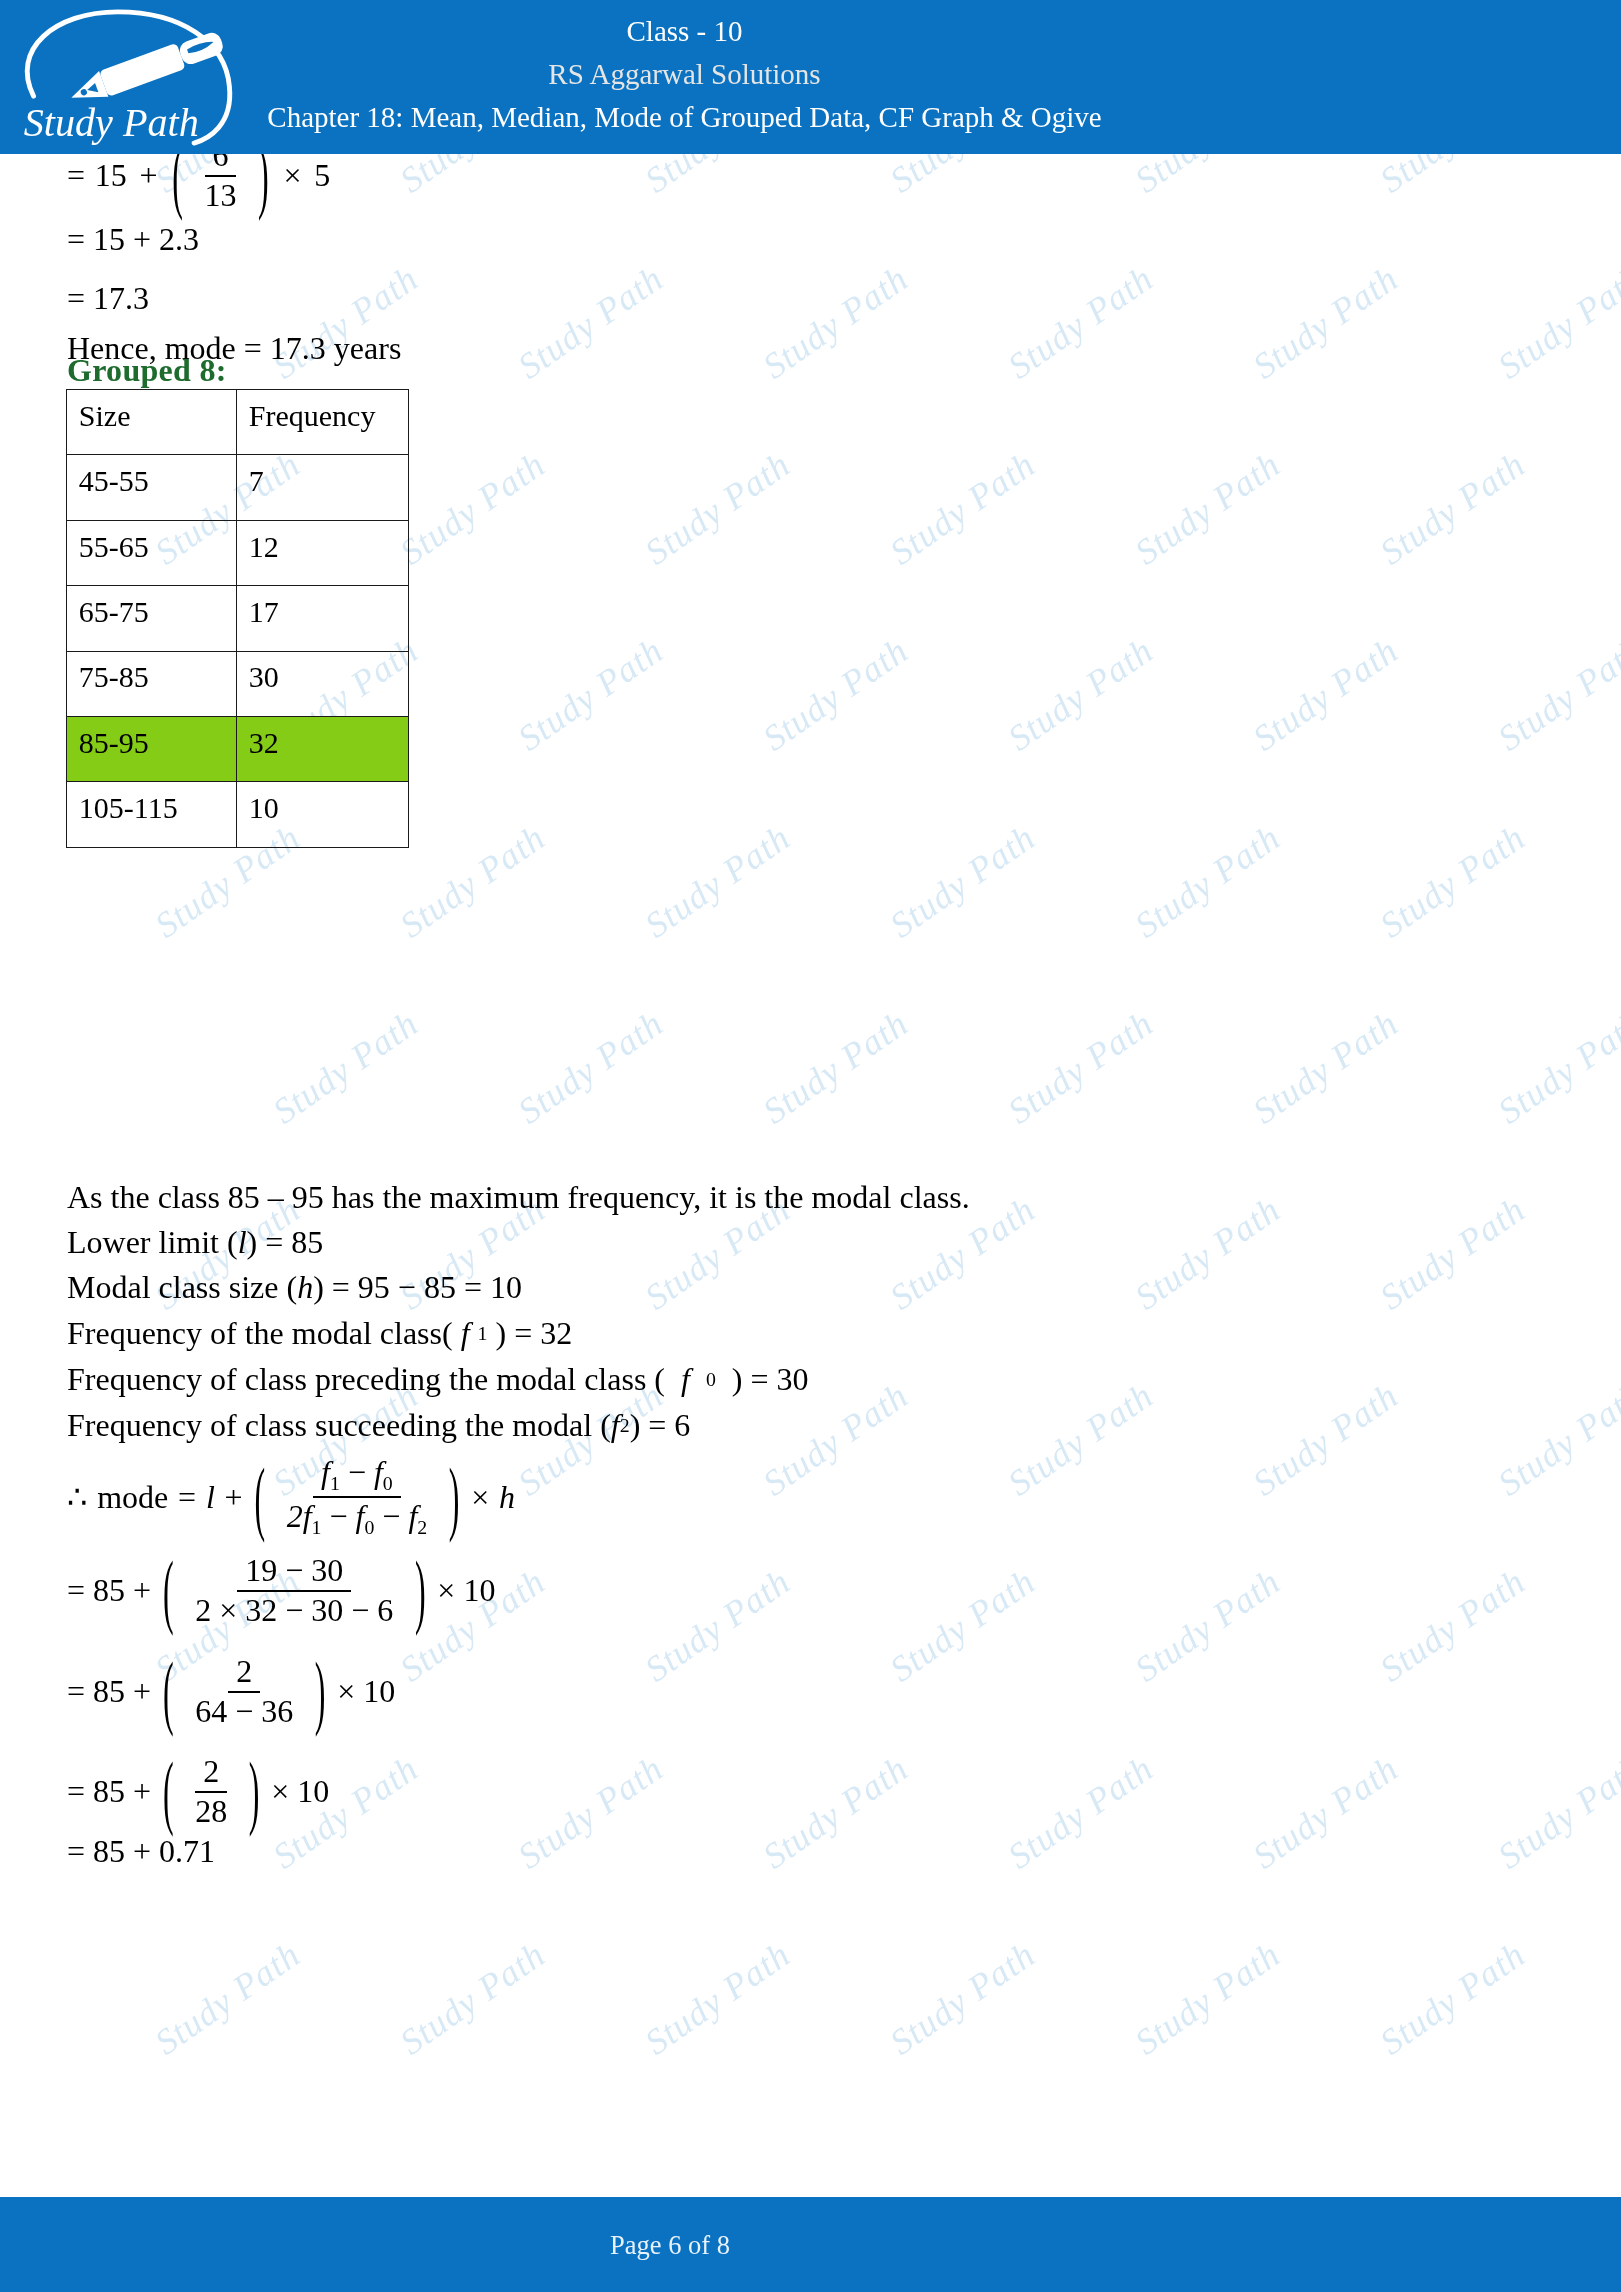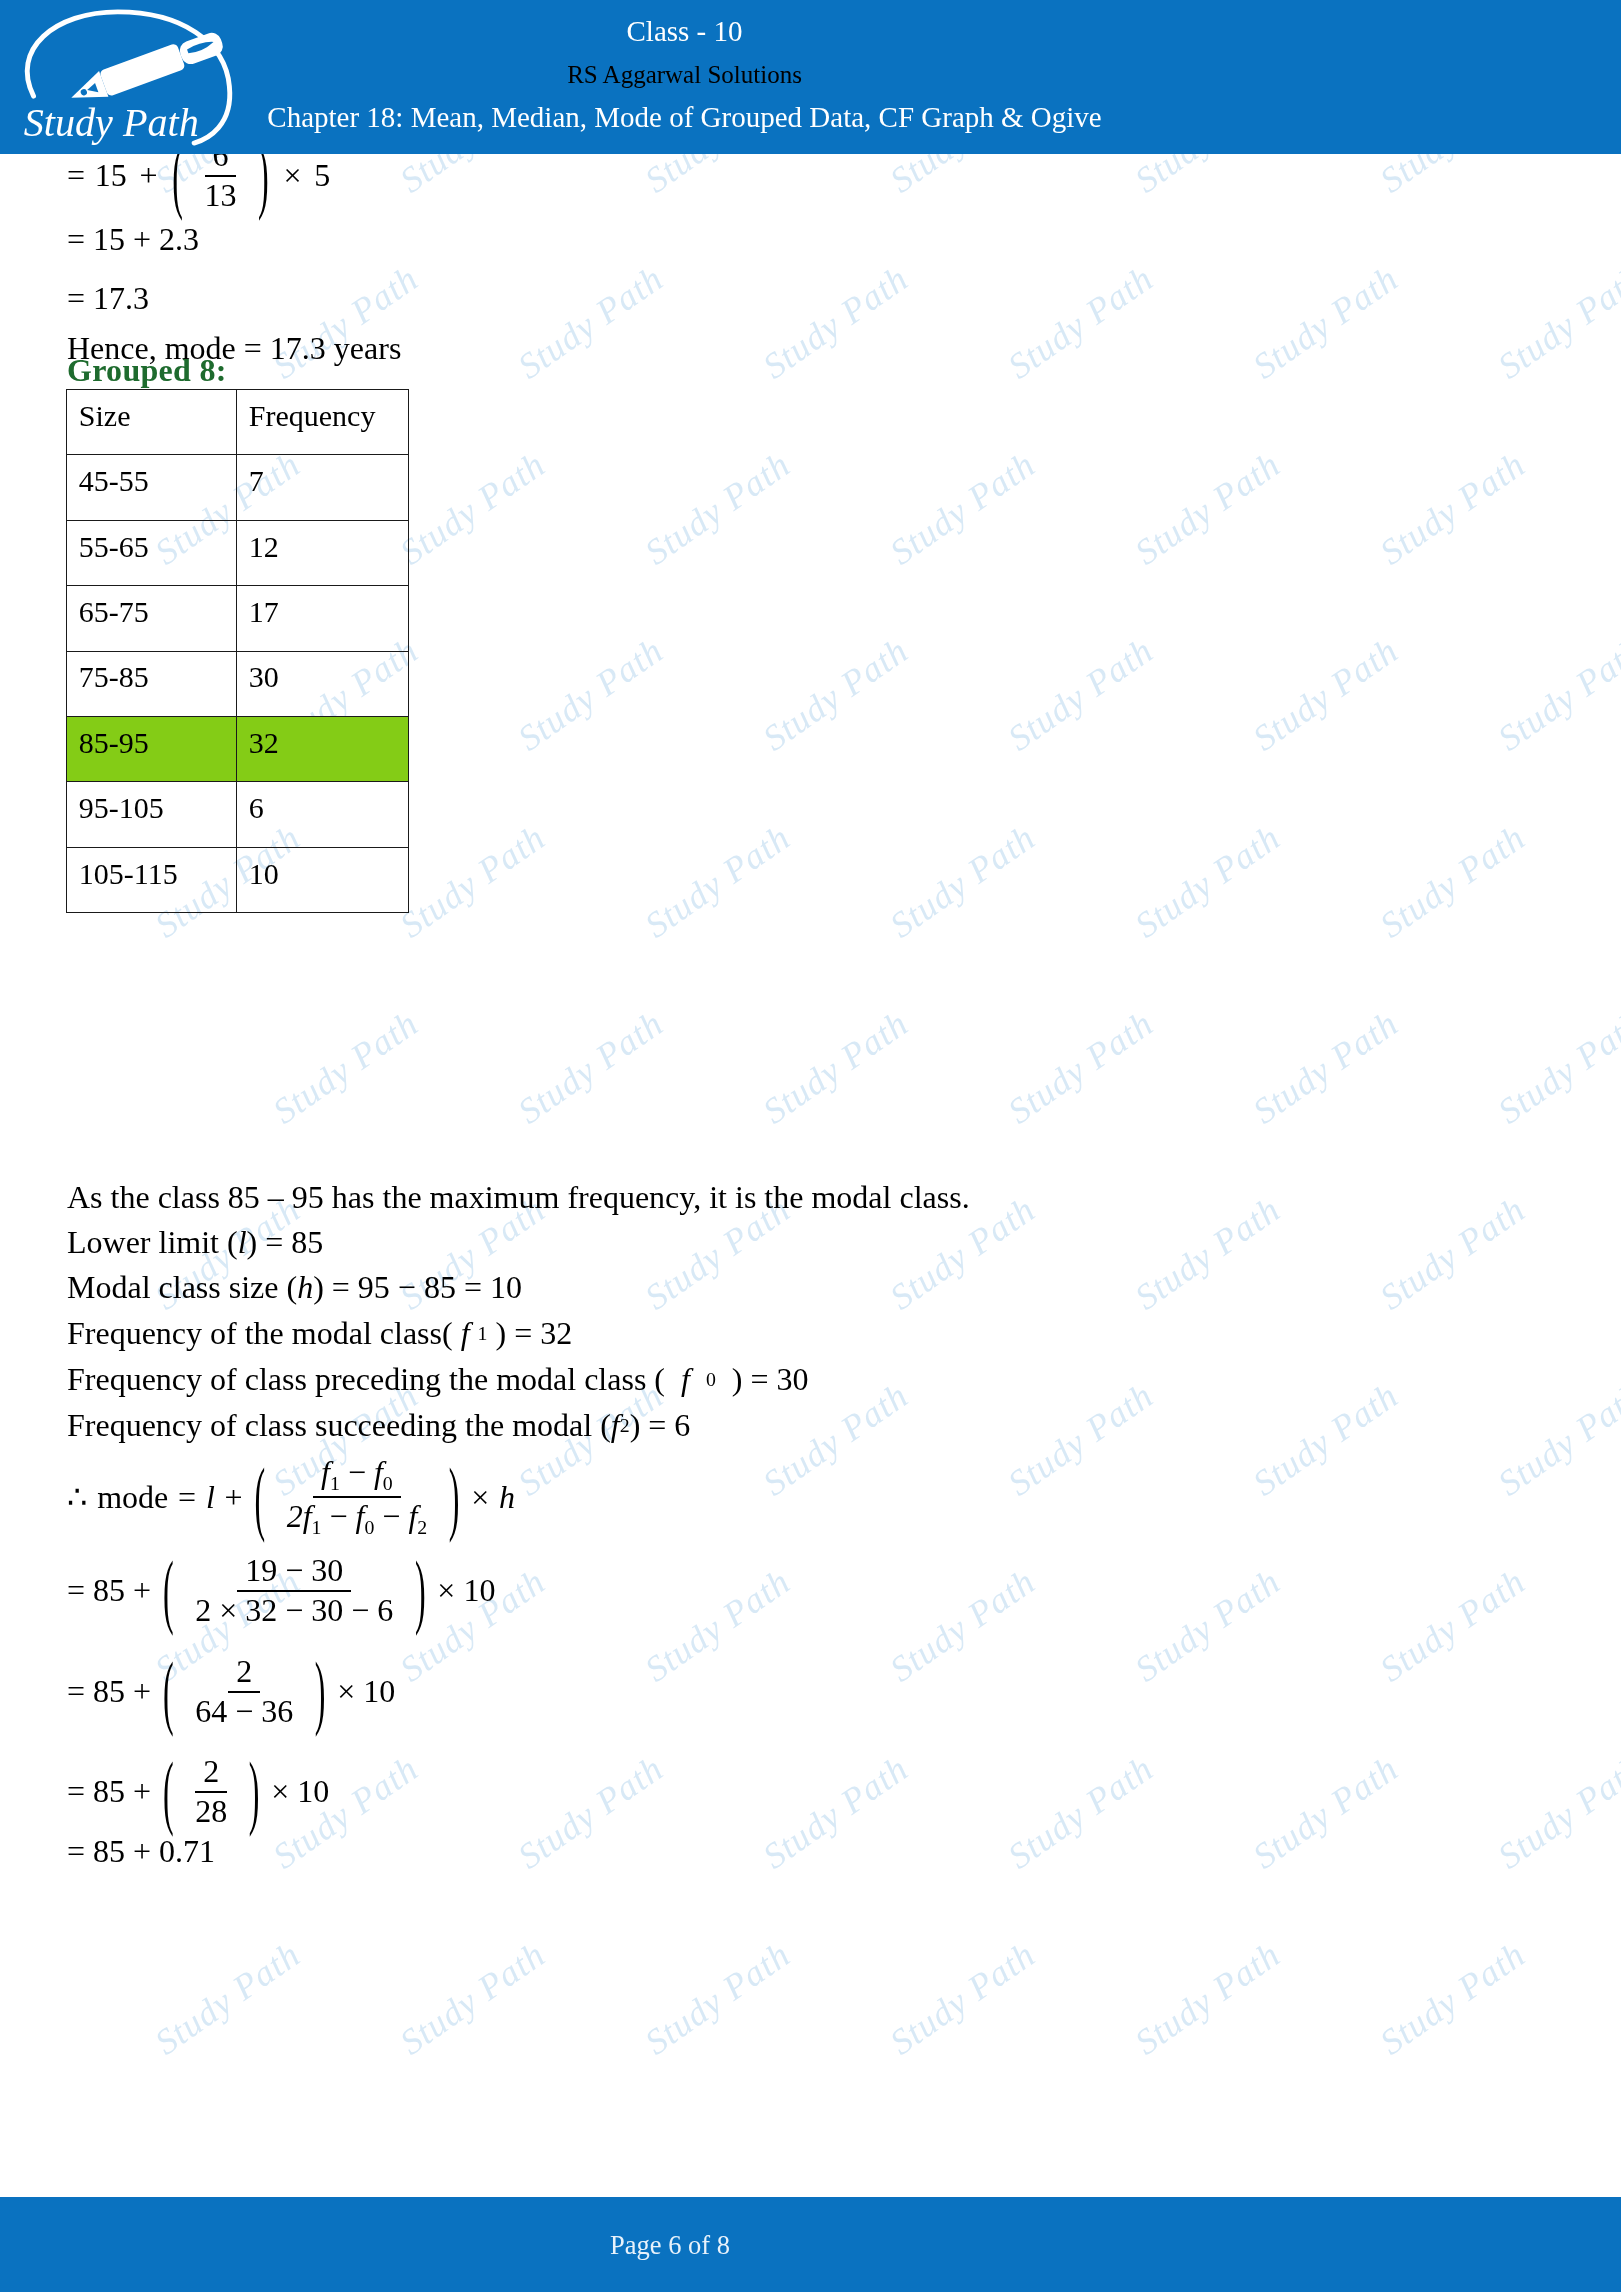"RS Aggarwal Solutions" .h-line2 { color: #000000 -> #e5e5e5; font-size: 25px -> 29px }
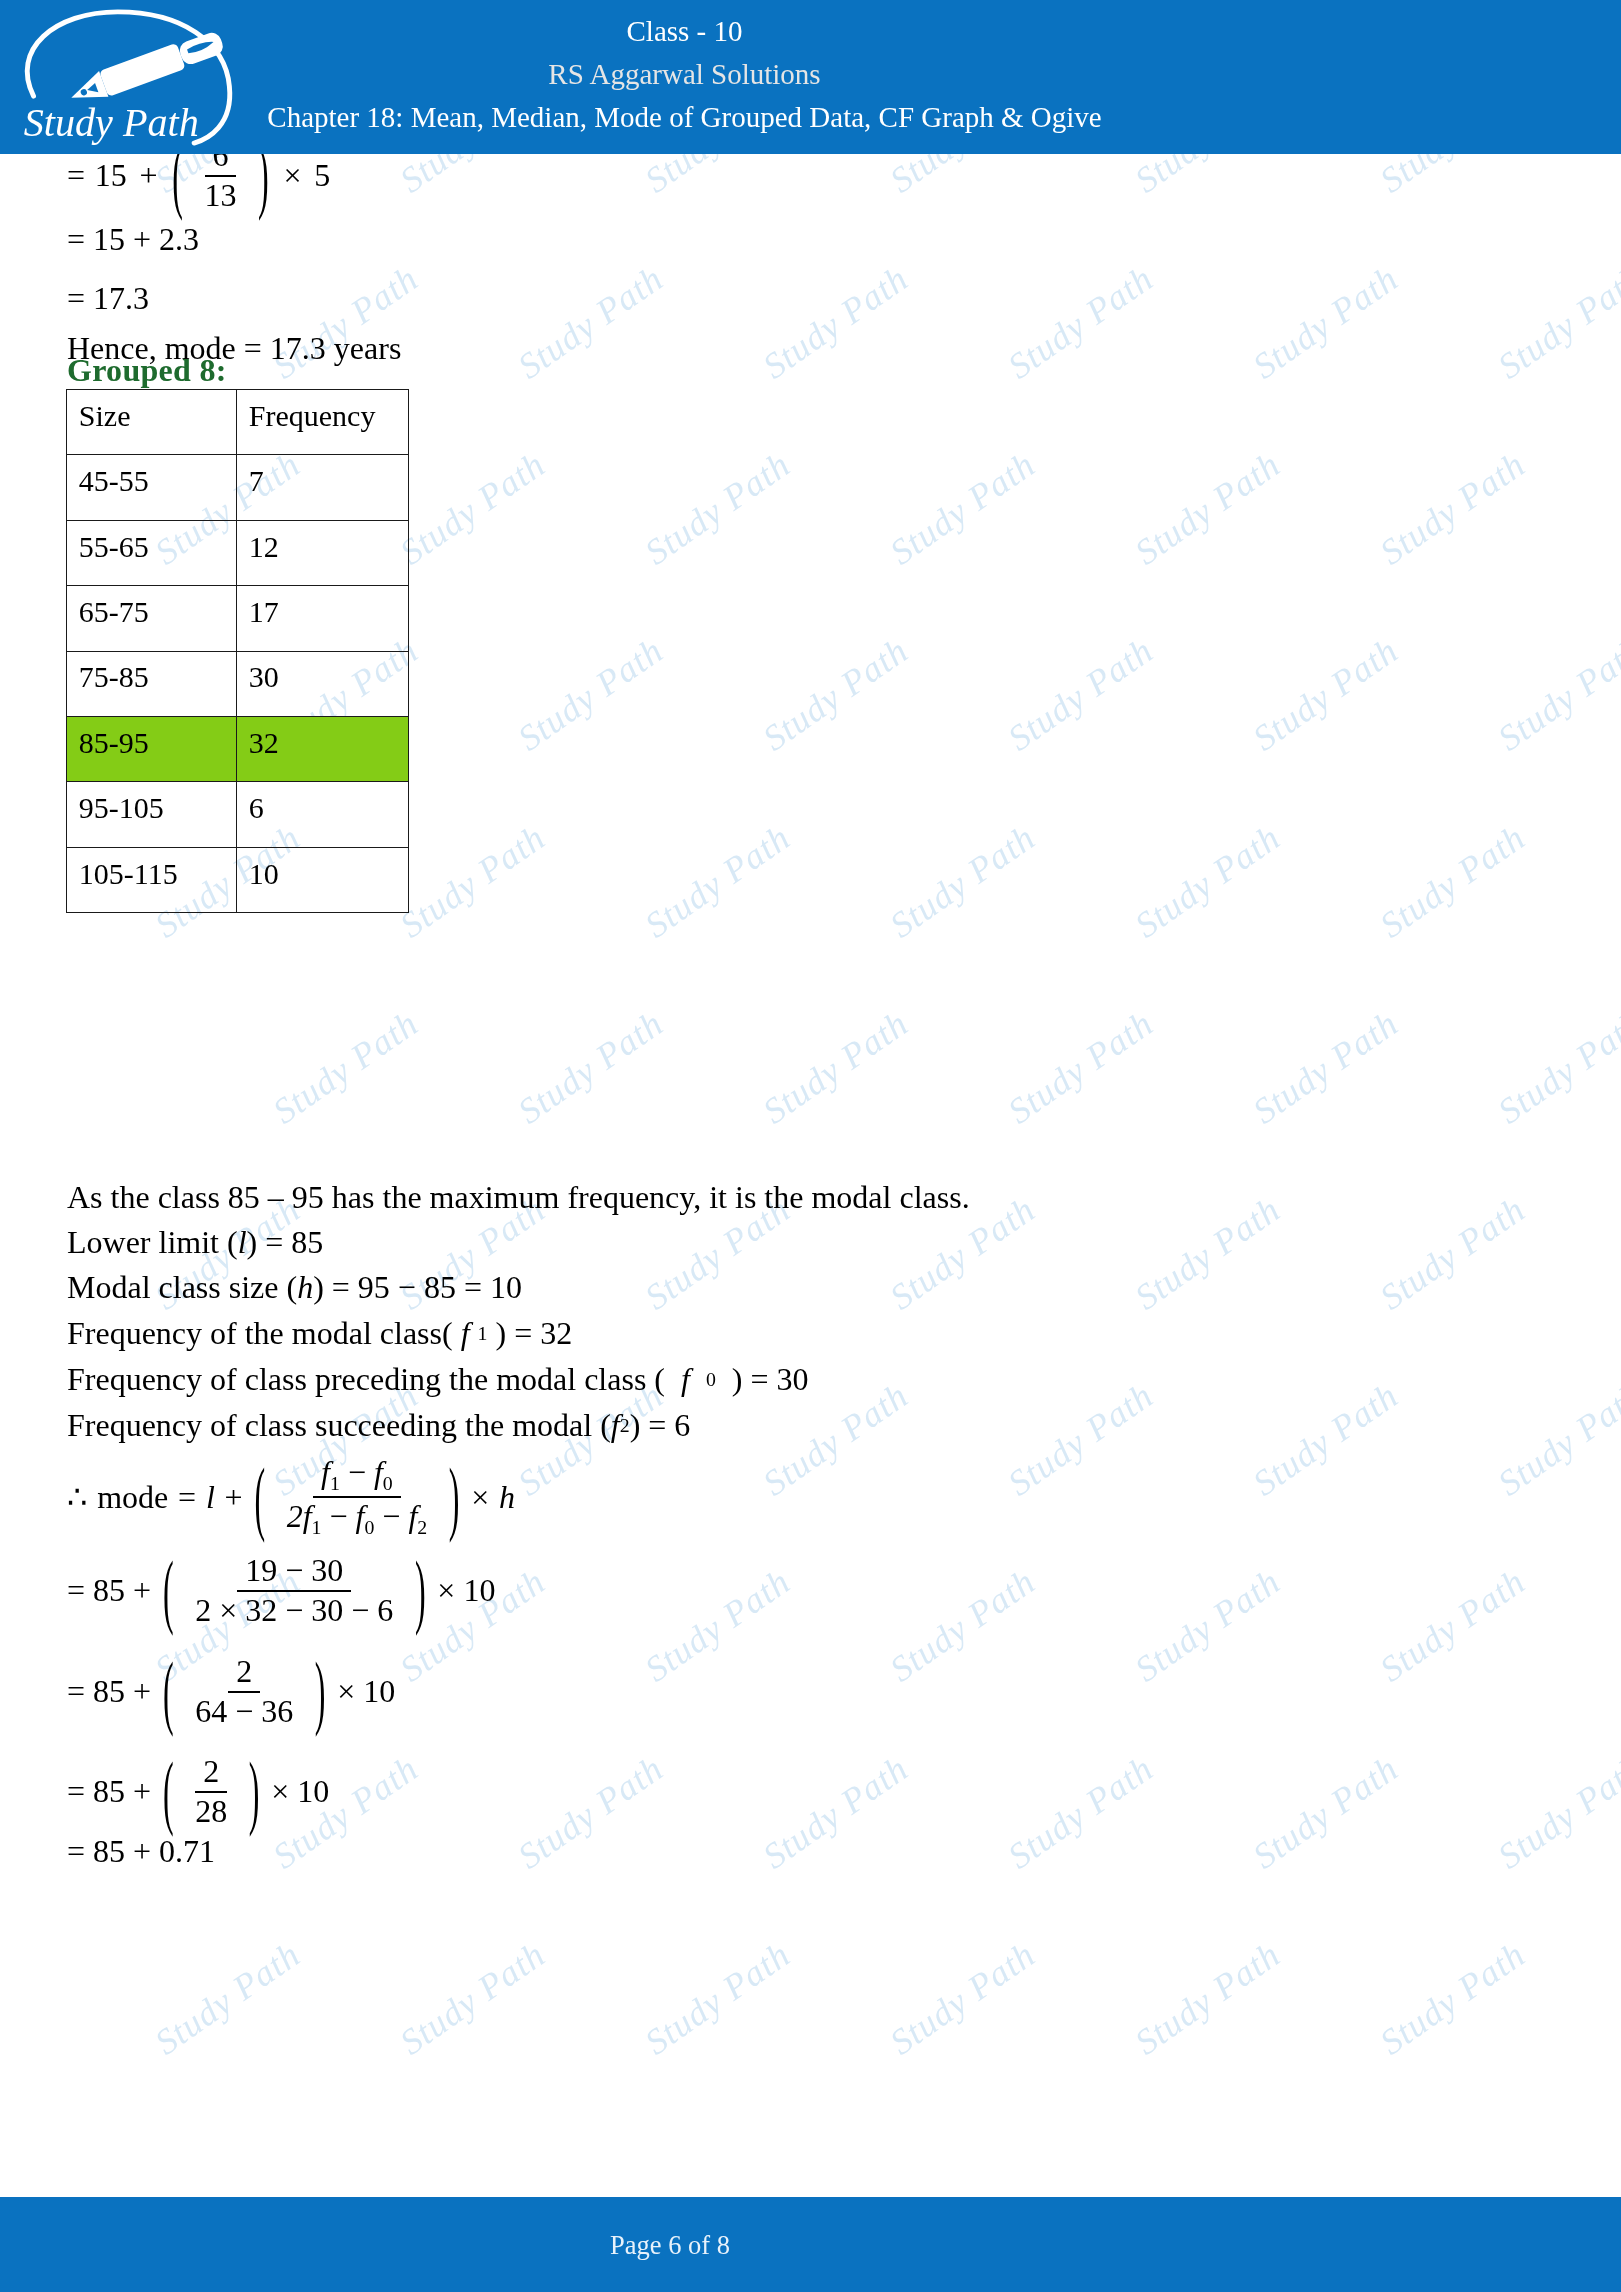"95-105" tr { html: <tr> <td>95-105</td> <td>6</td> </tr> -> none }
